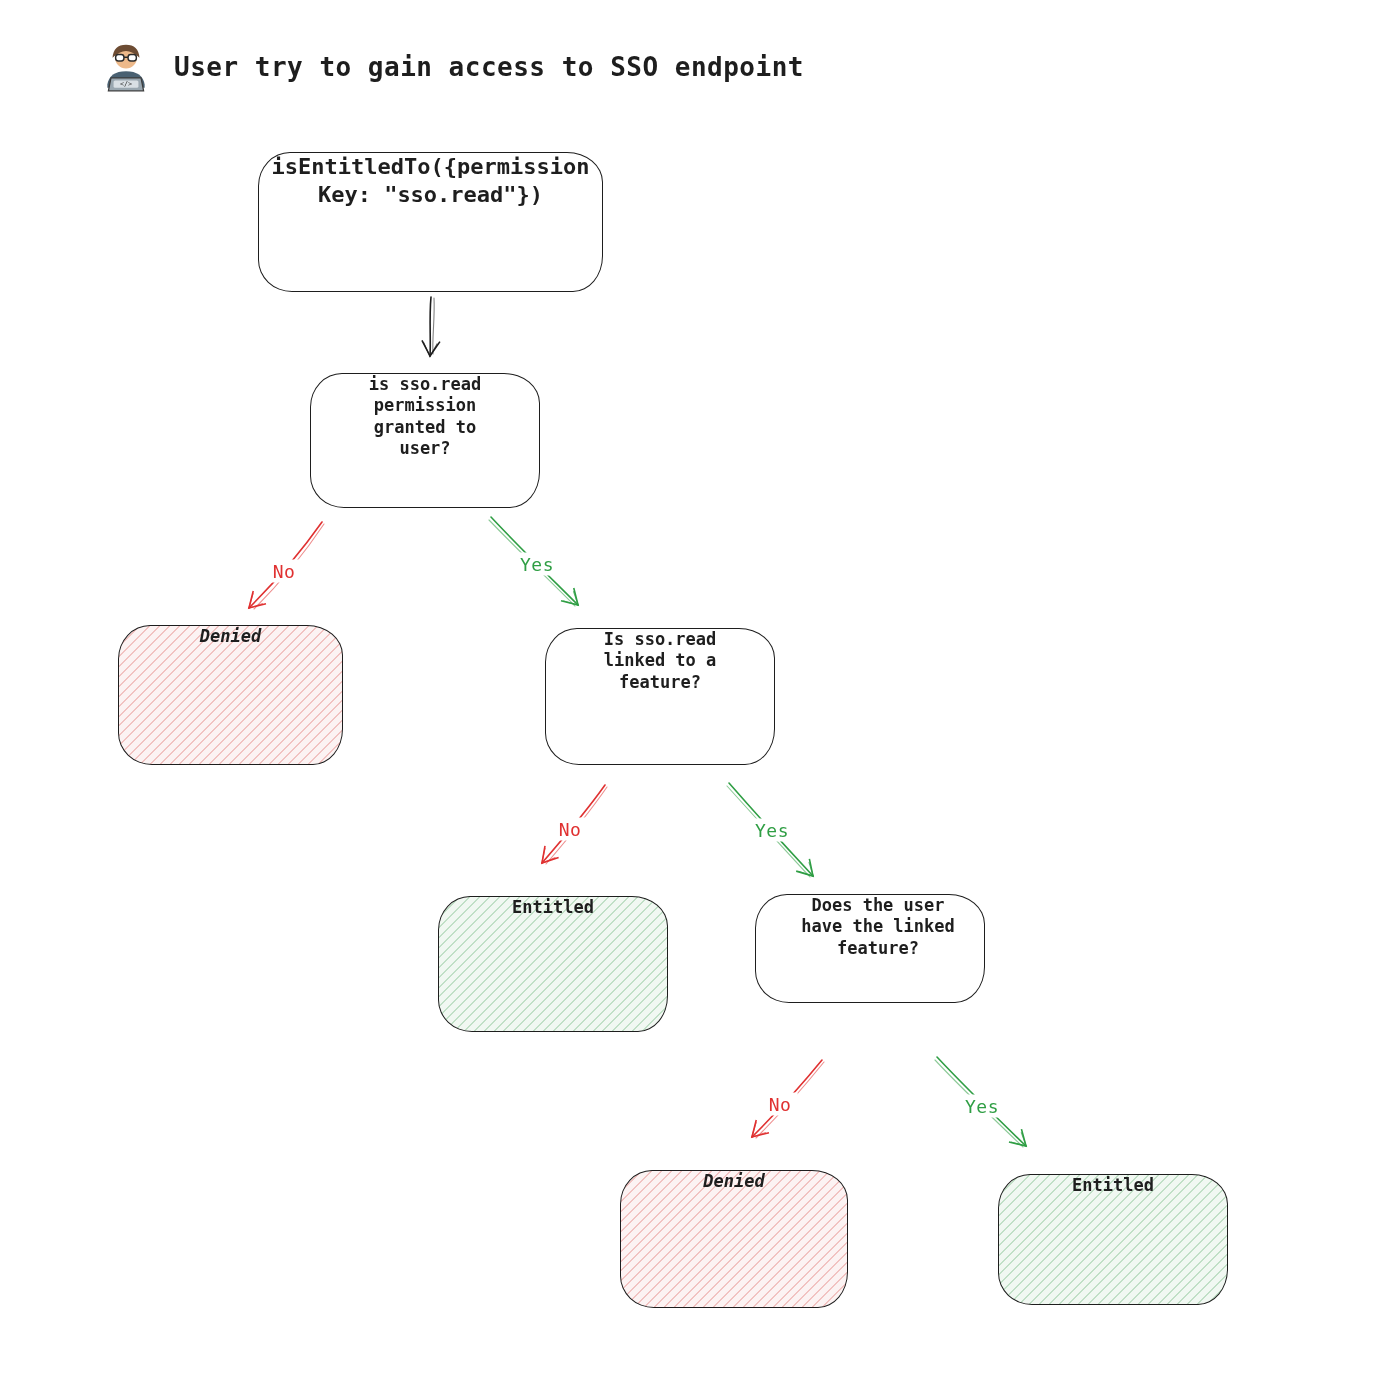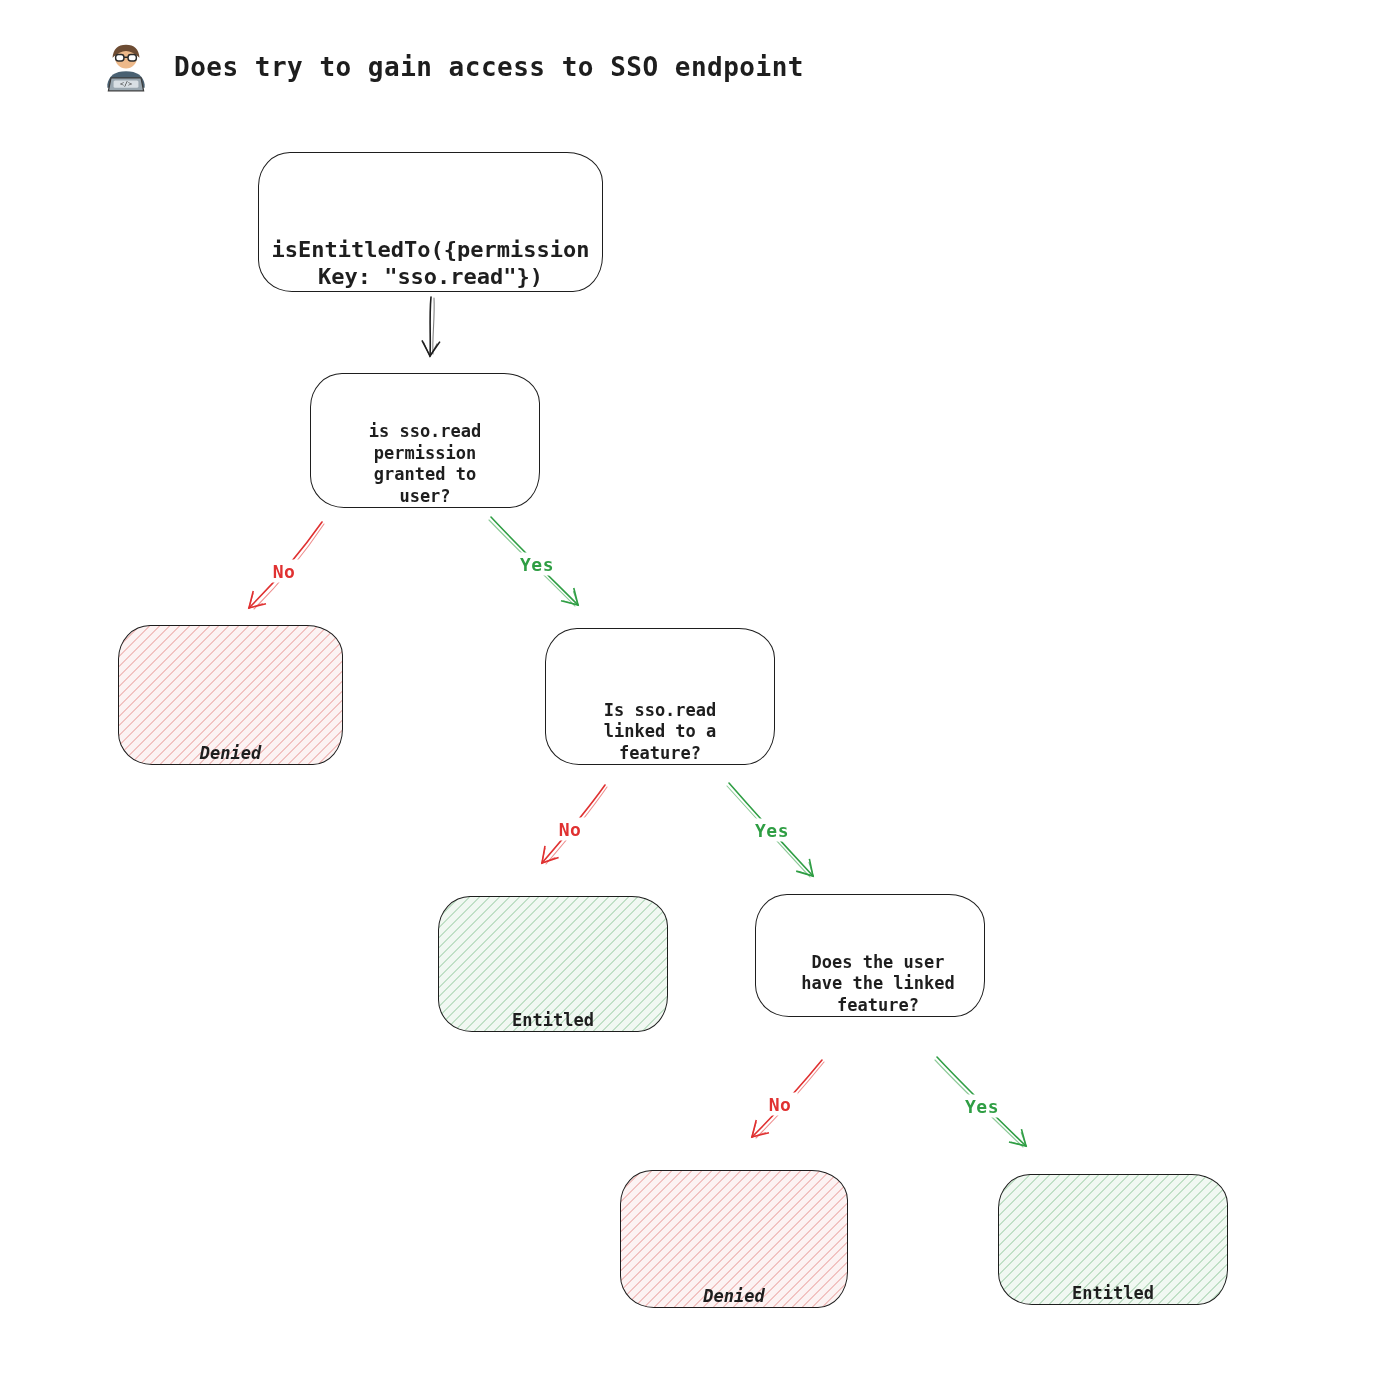"Does try to gain access" h1.page-title { text: Does -> User }
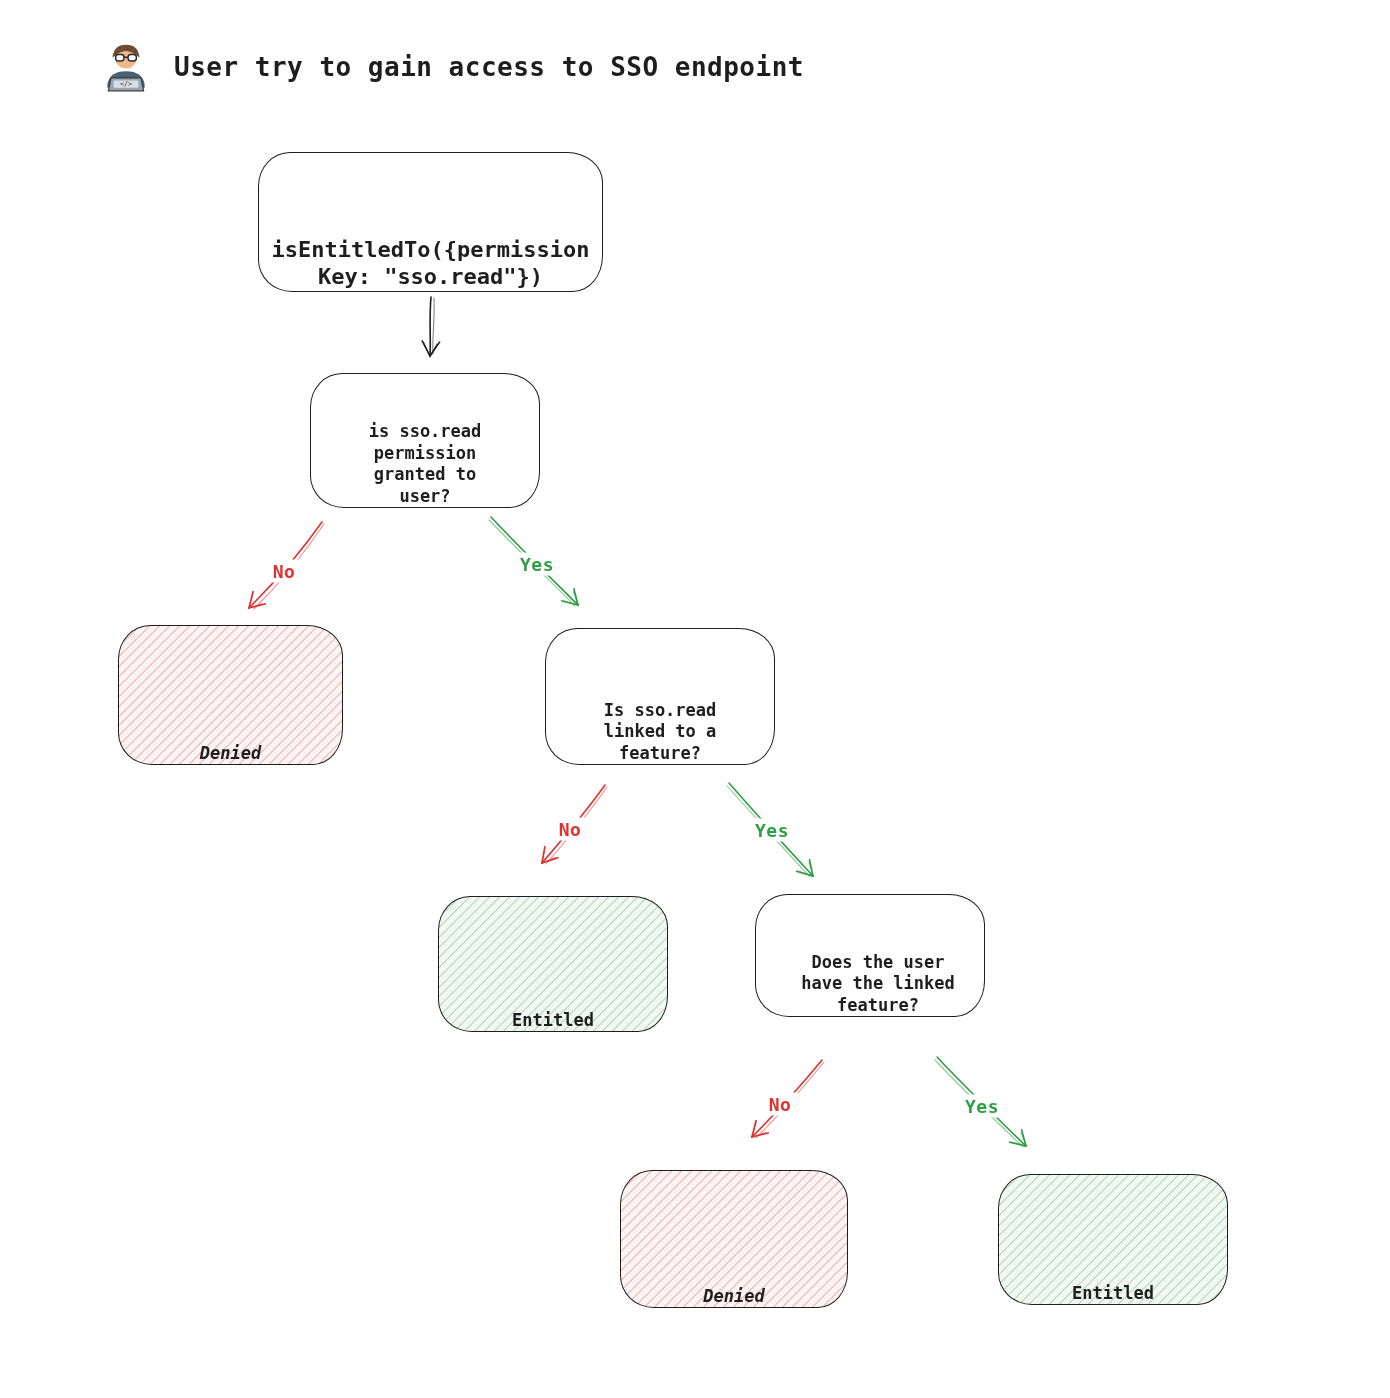"isEntitledTo({permission" .node { align-items: flex-end -> flex-start }
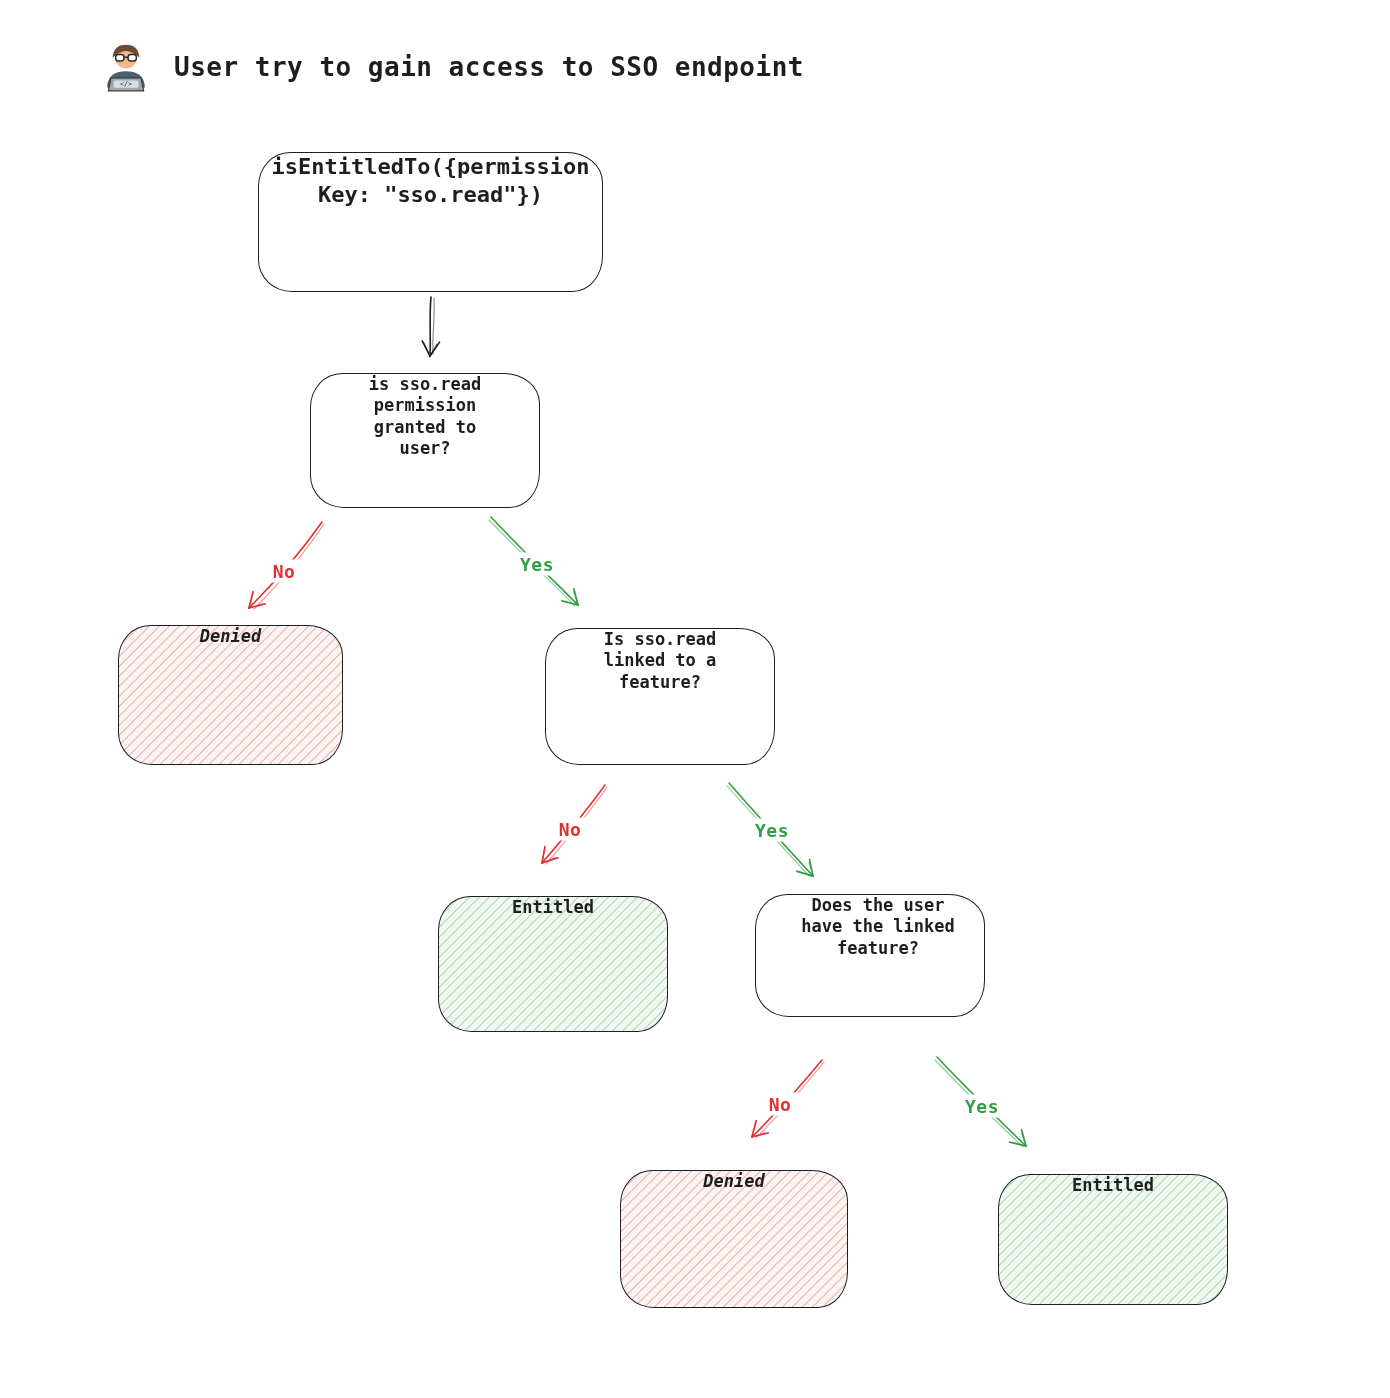"No" .edge-label { font-weight: 700 -> 400 }
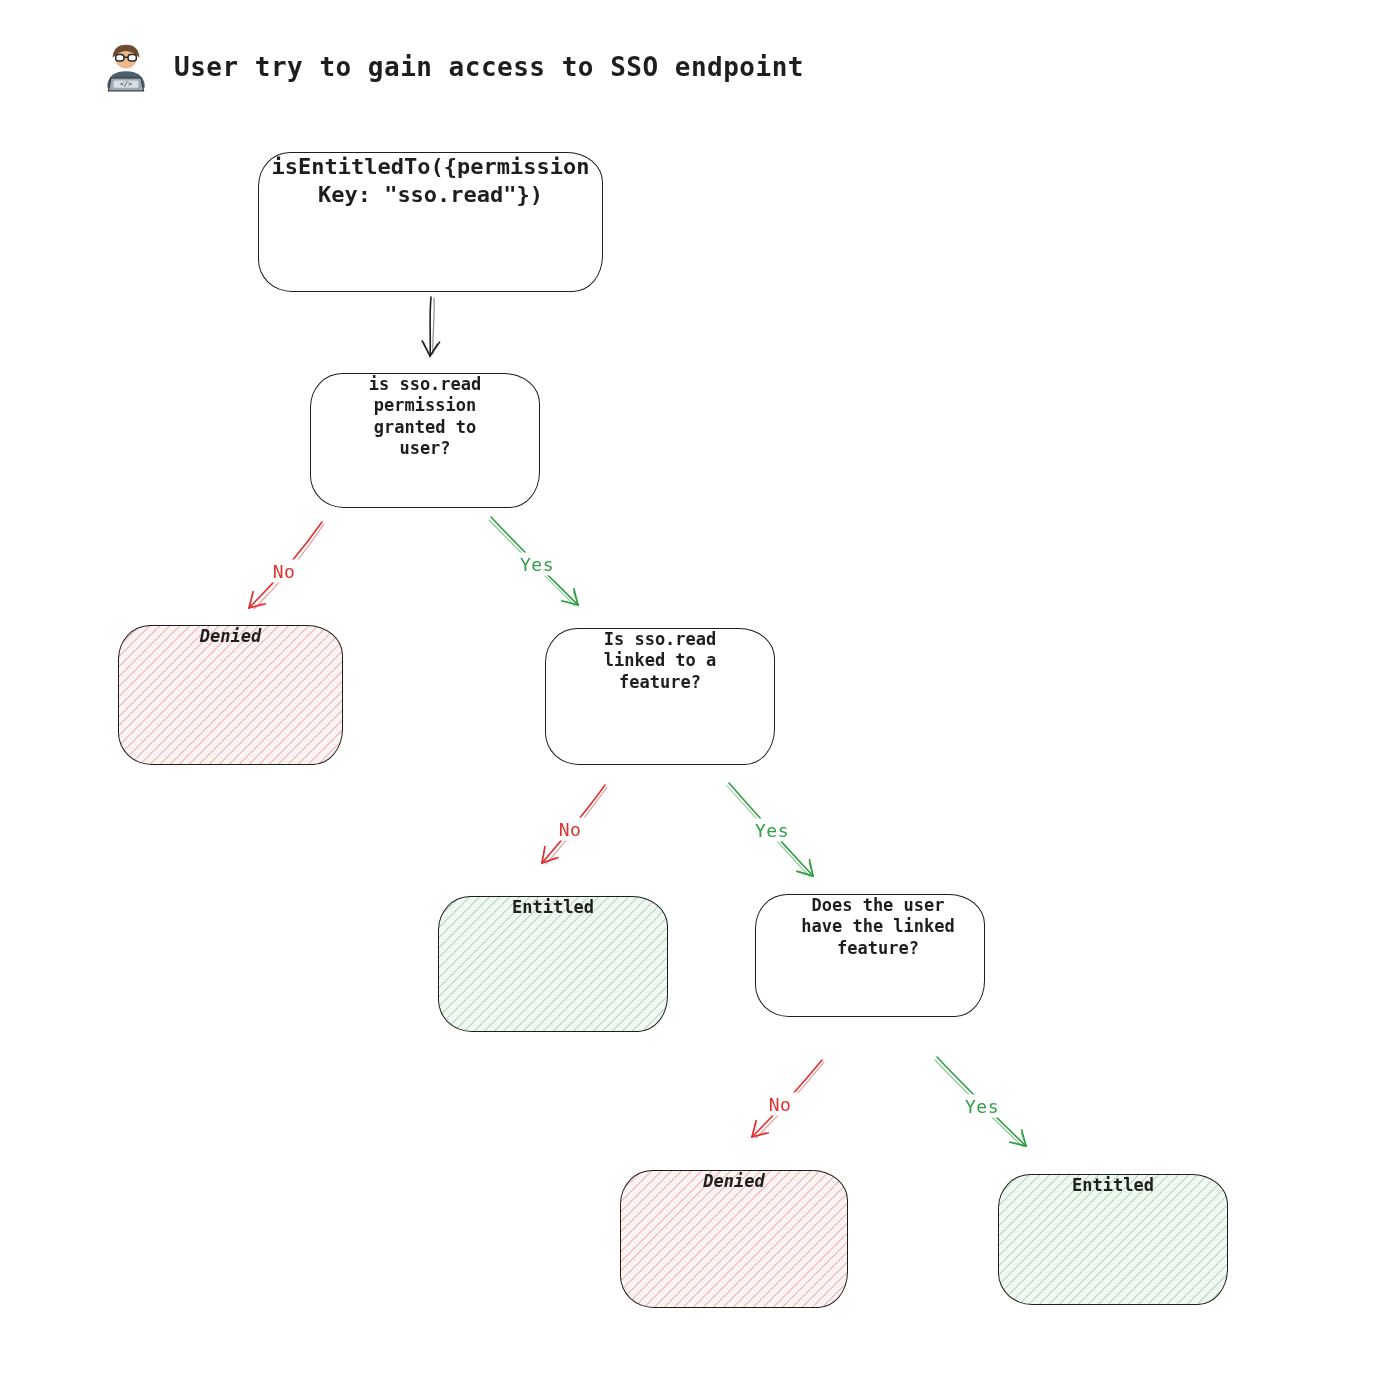"Does the user" div.node { height: 123px -> 109px }
